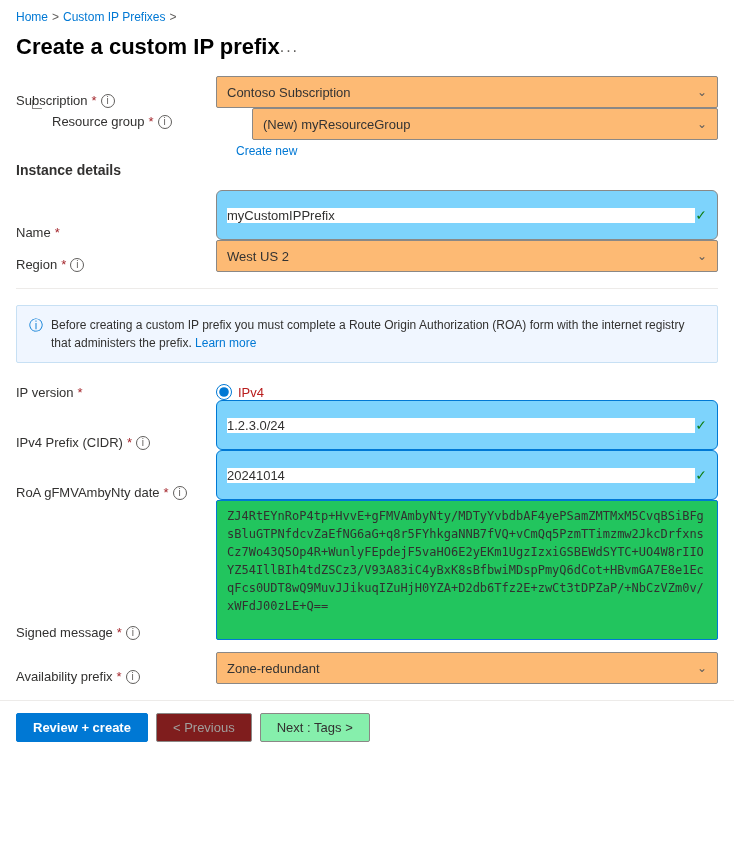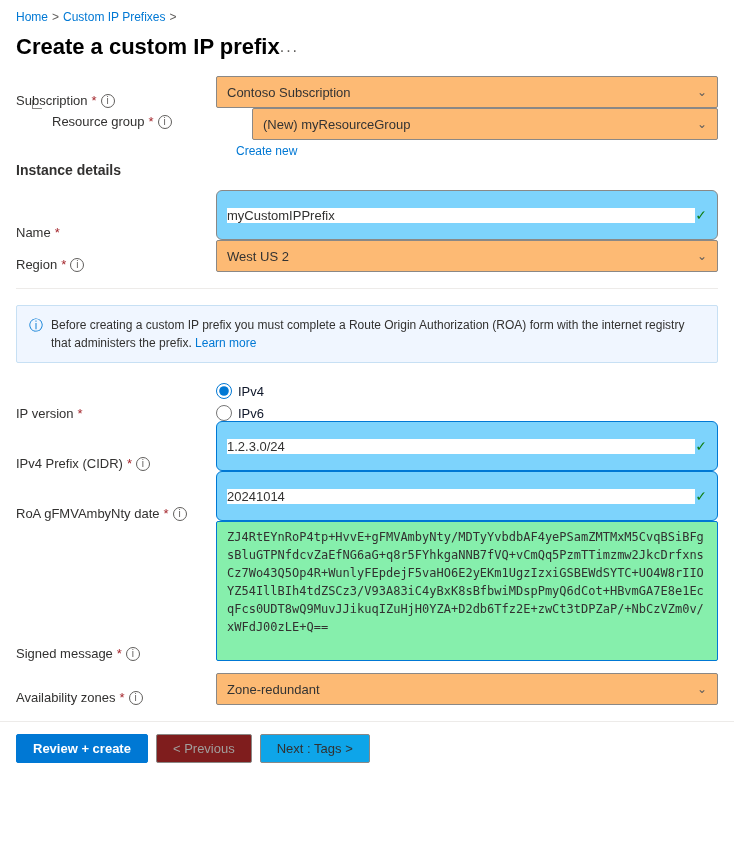"IPv4" .radio-item label { color: #0f172a -> #b91c1c }
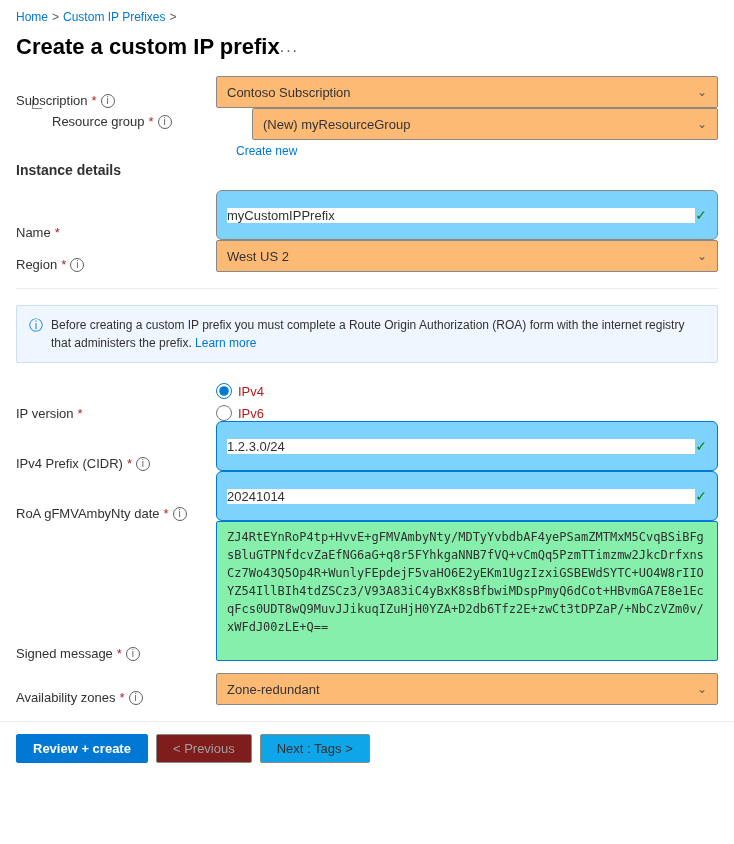"IPv6" div.radio-item { html: <div> <input> <label>IPv6</label> </div> -> none }
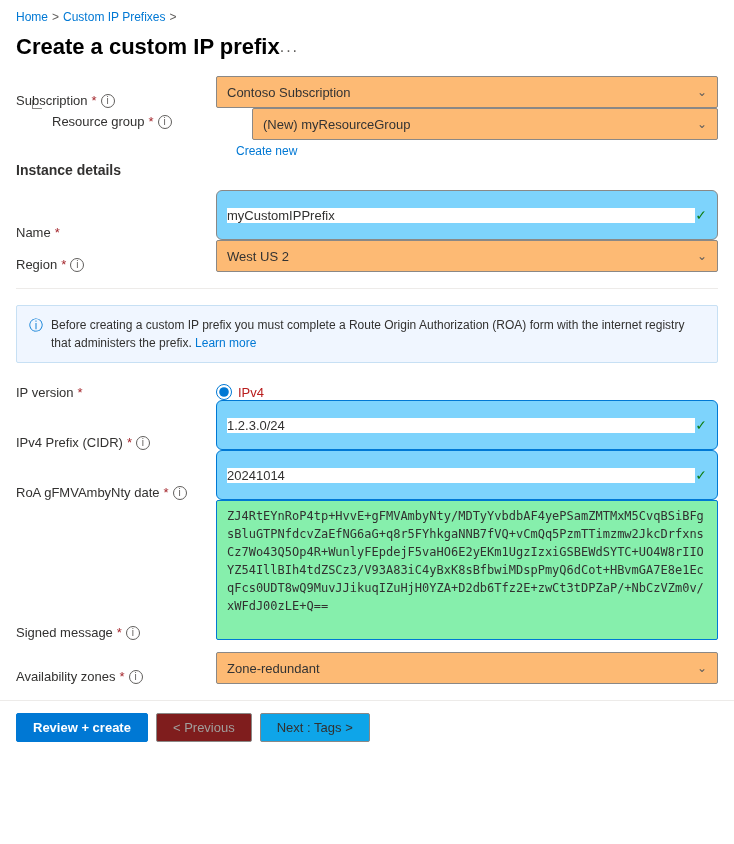"ZJ4RtEYnRoP4tp+HvvE+gFMVAmbyNty/MDTyYvbd" .textarea-field { background: #86efac -> #22c55e }
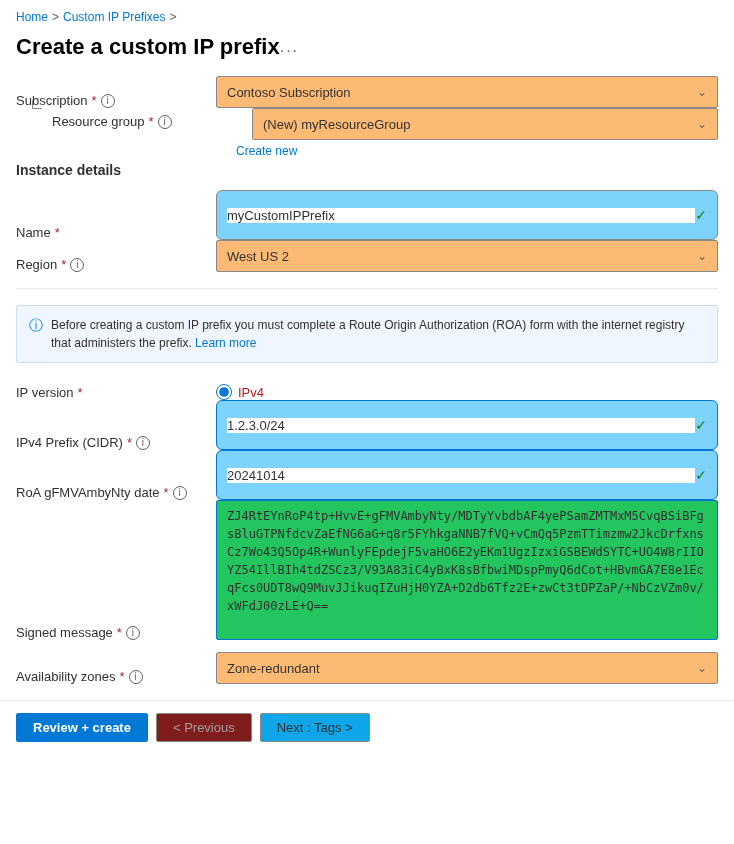"Availability zones" span { text: zones -> prefix }
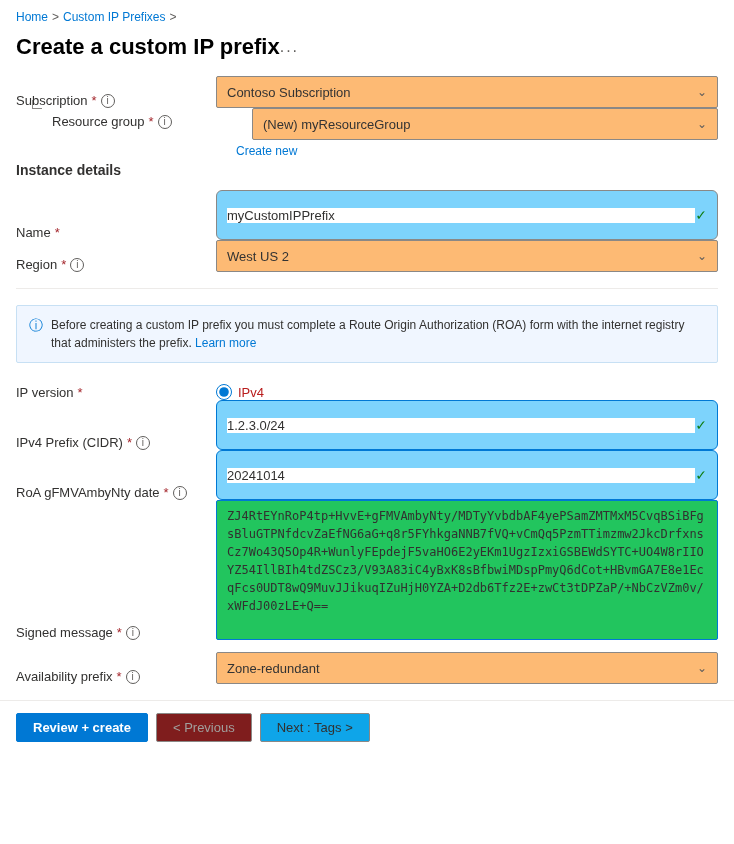"Next : Tags >" .btn-secondary { background: #0ea5e9 -> #86efac }
